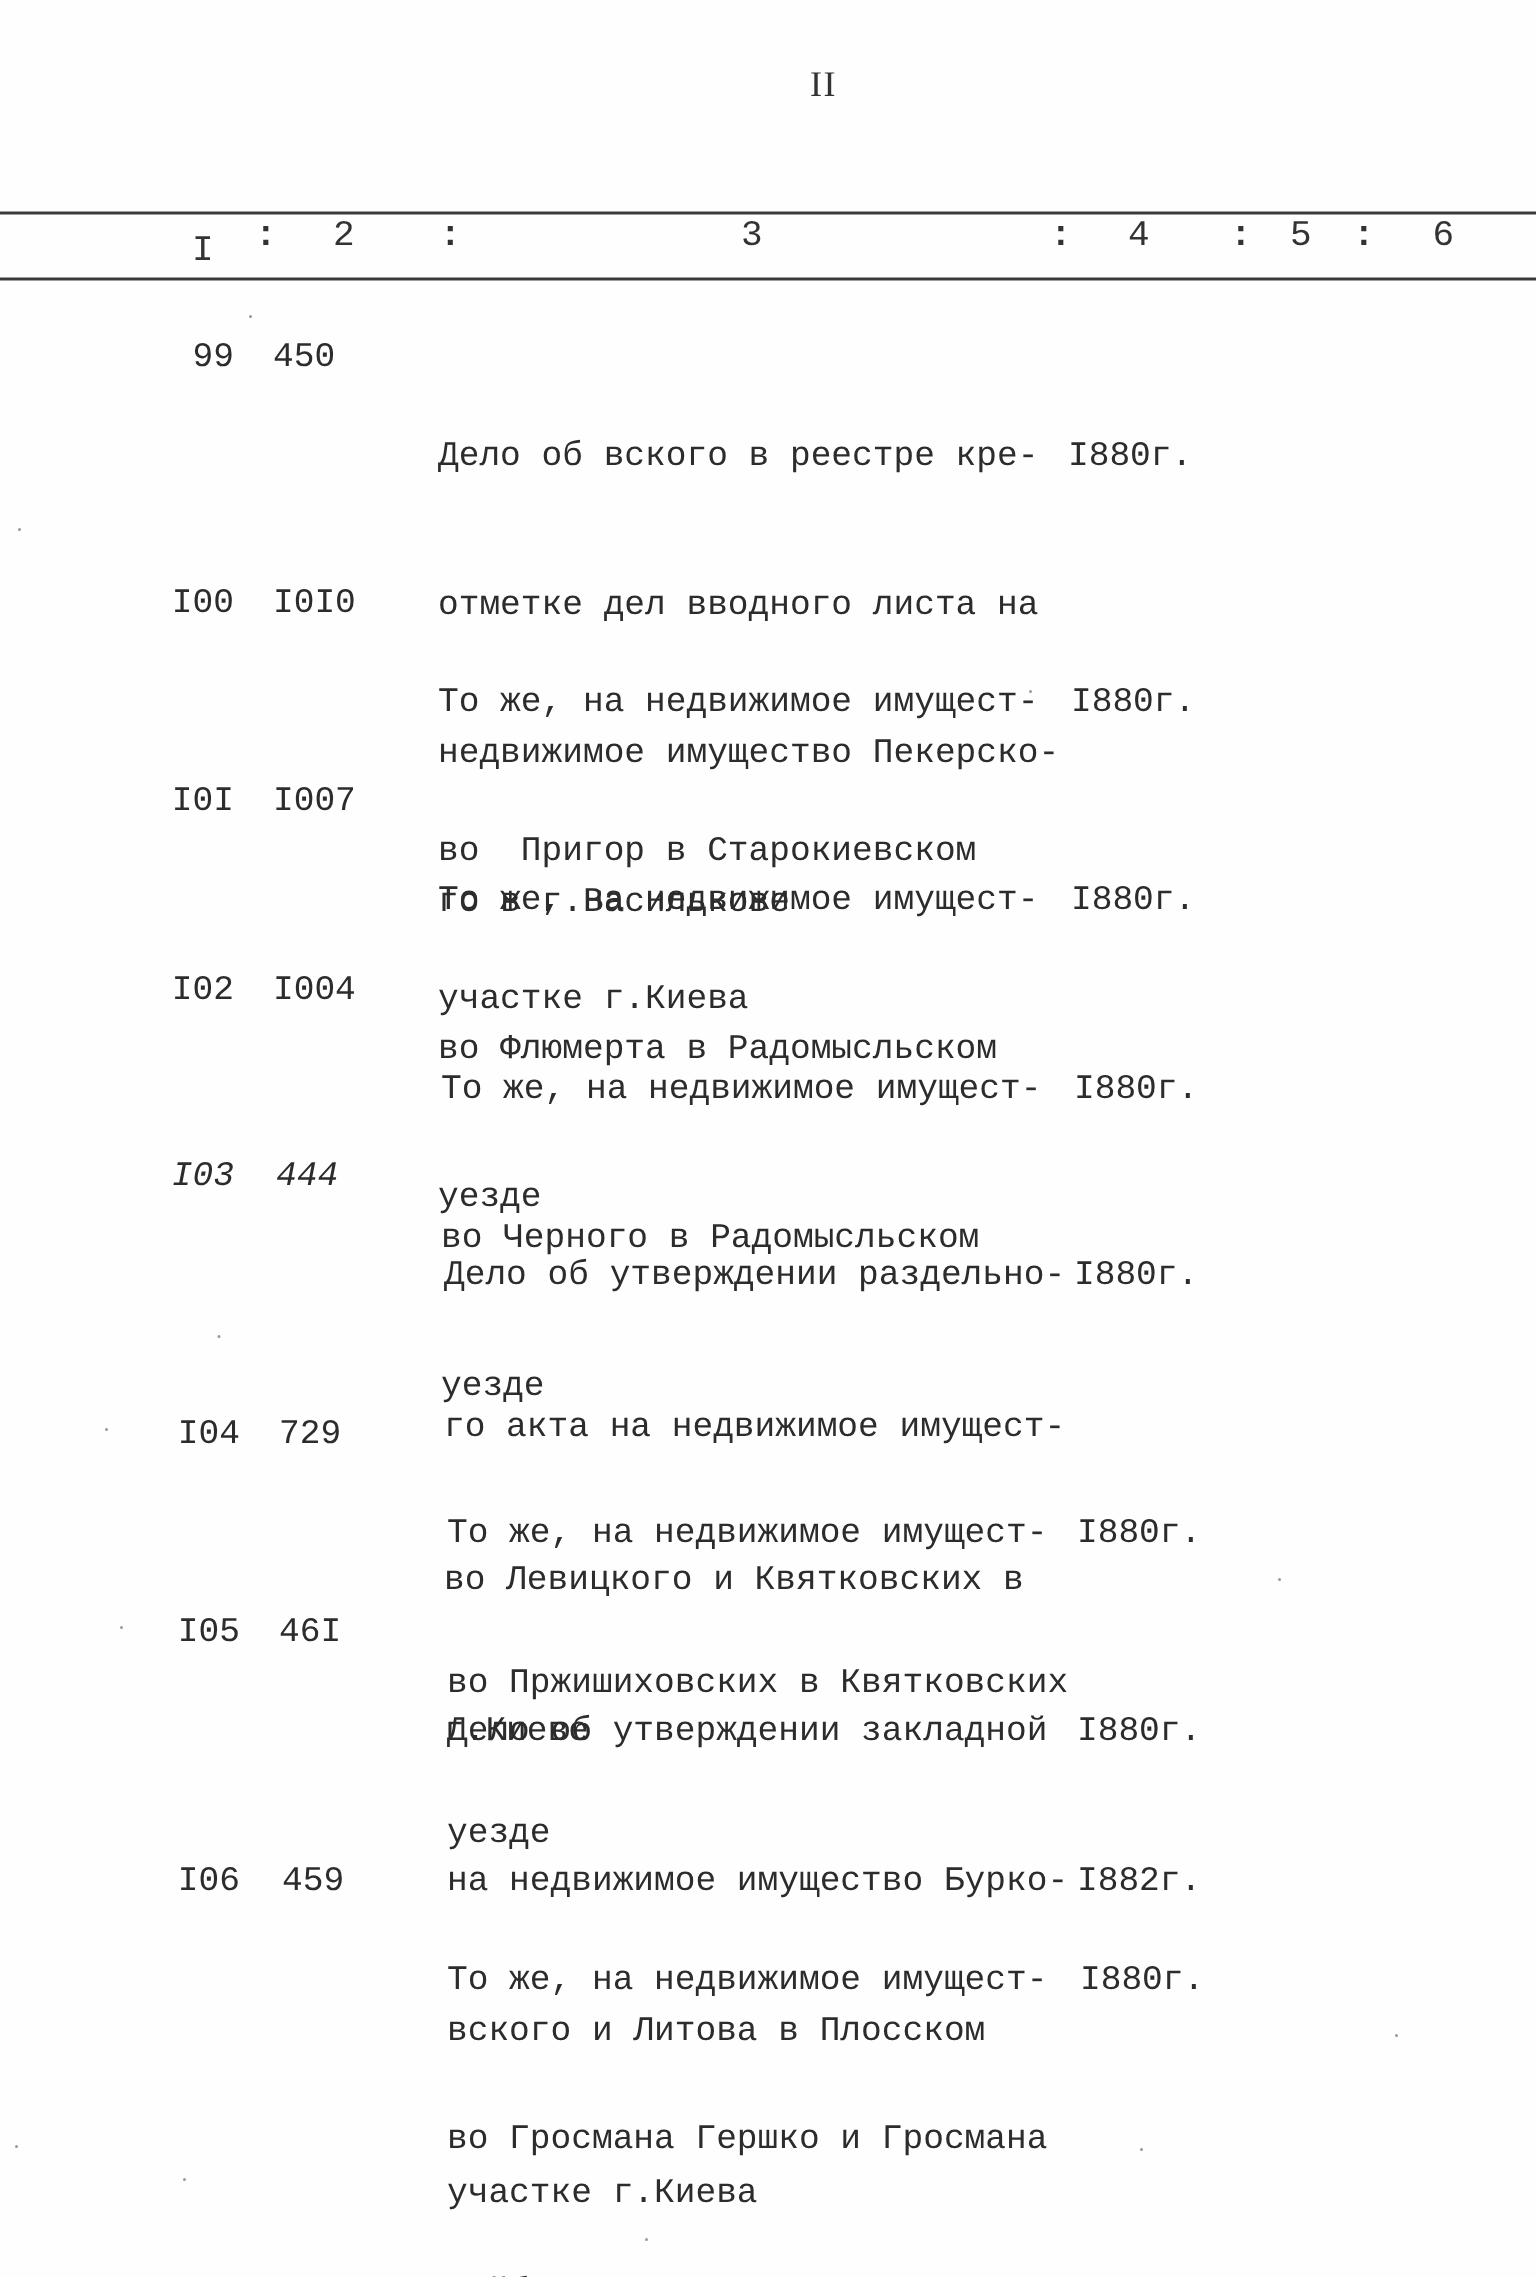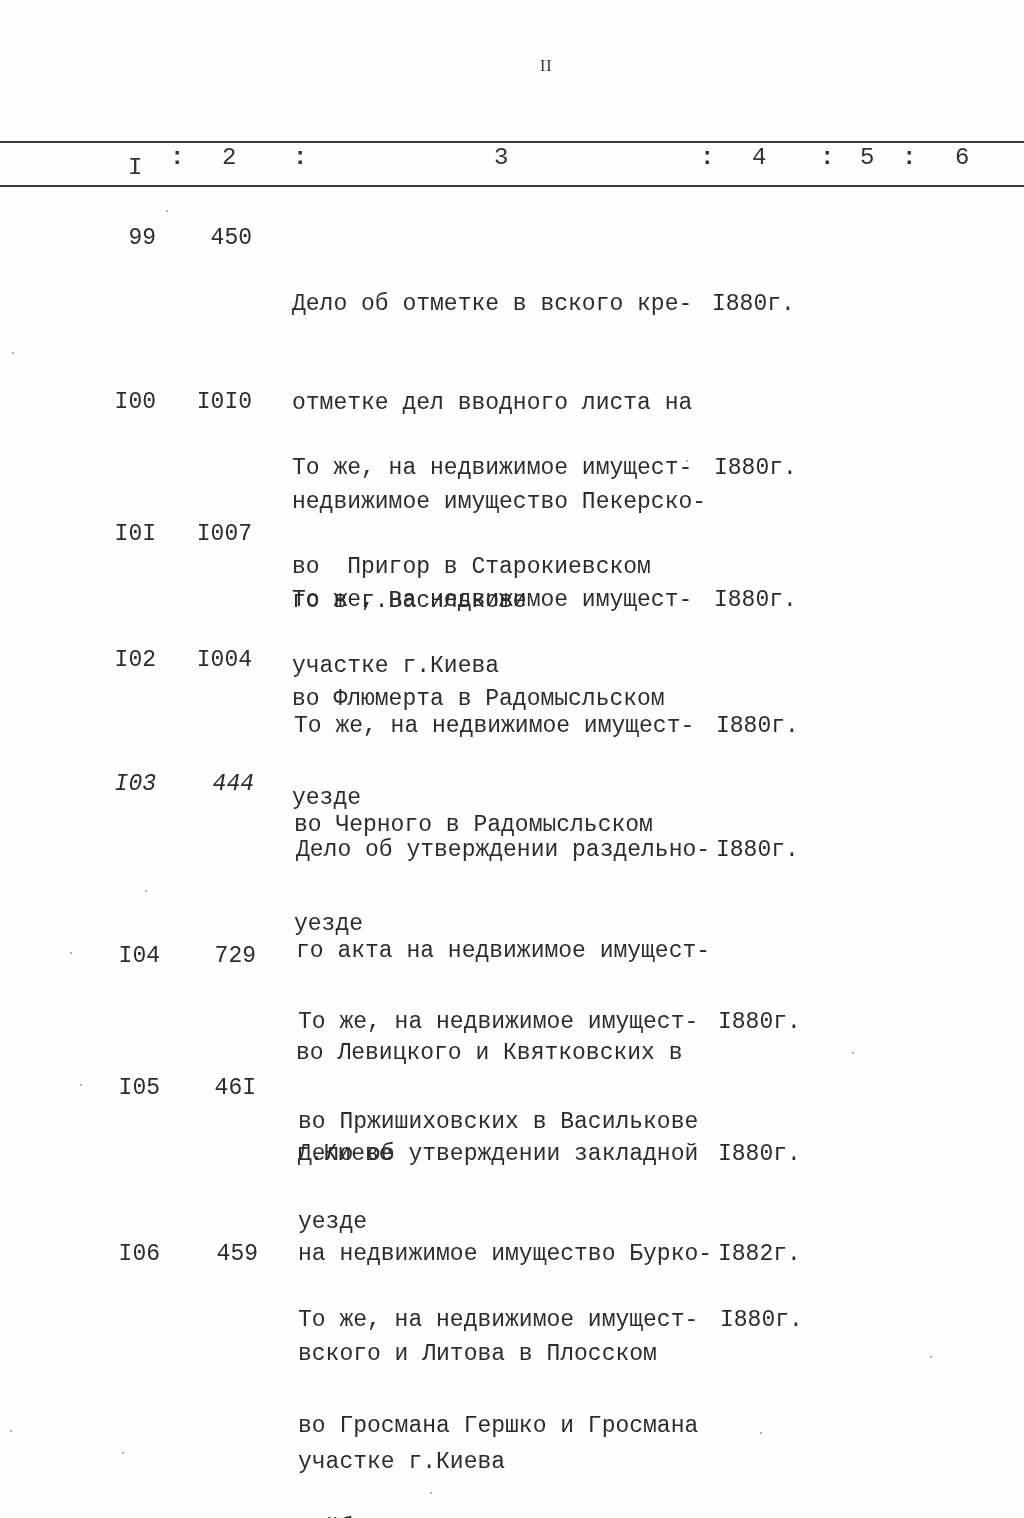"II" .page-number { font-size: 16px -> 24px; top: 57px -> 44px }
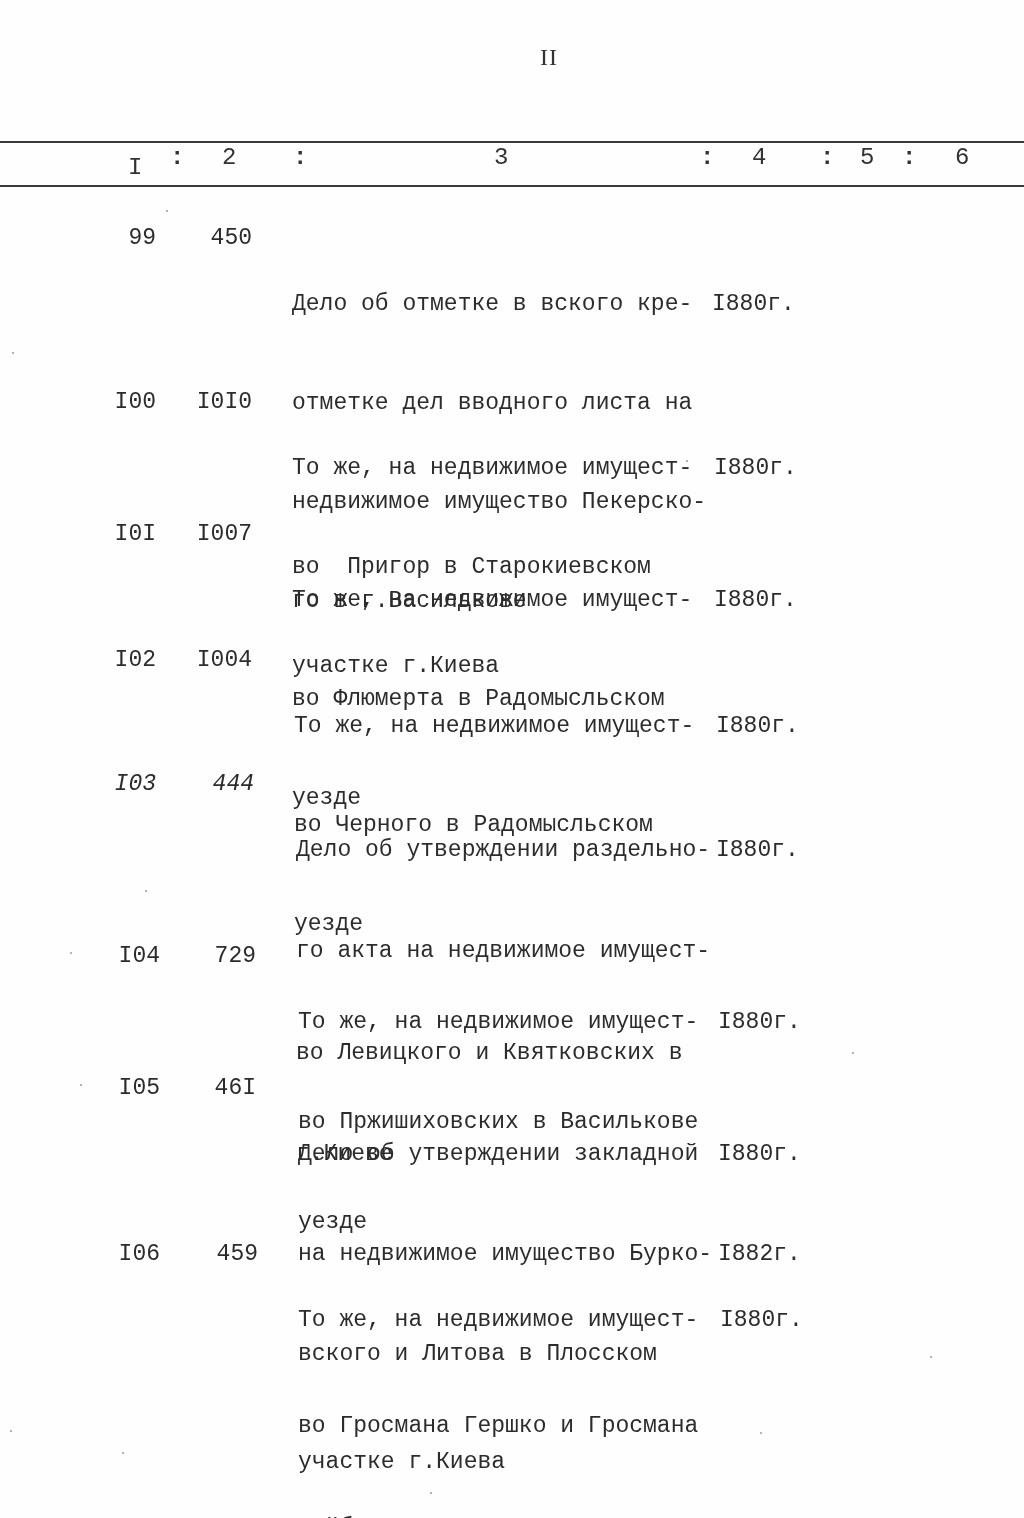"450" .c-file { text-align: right -> left }
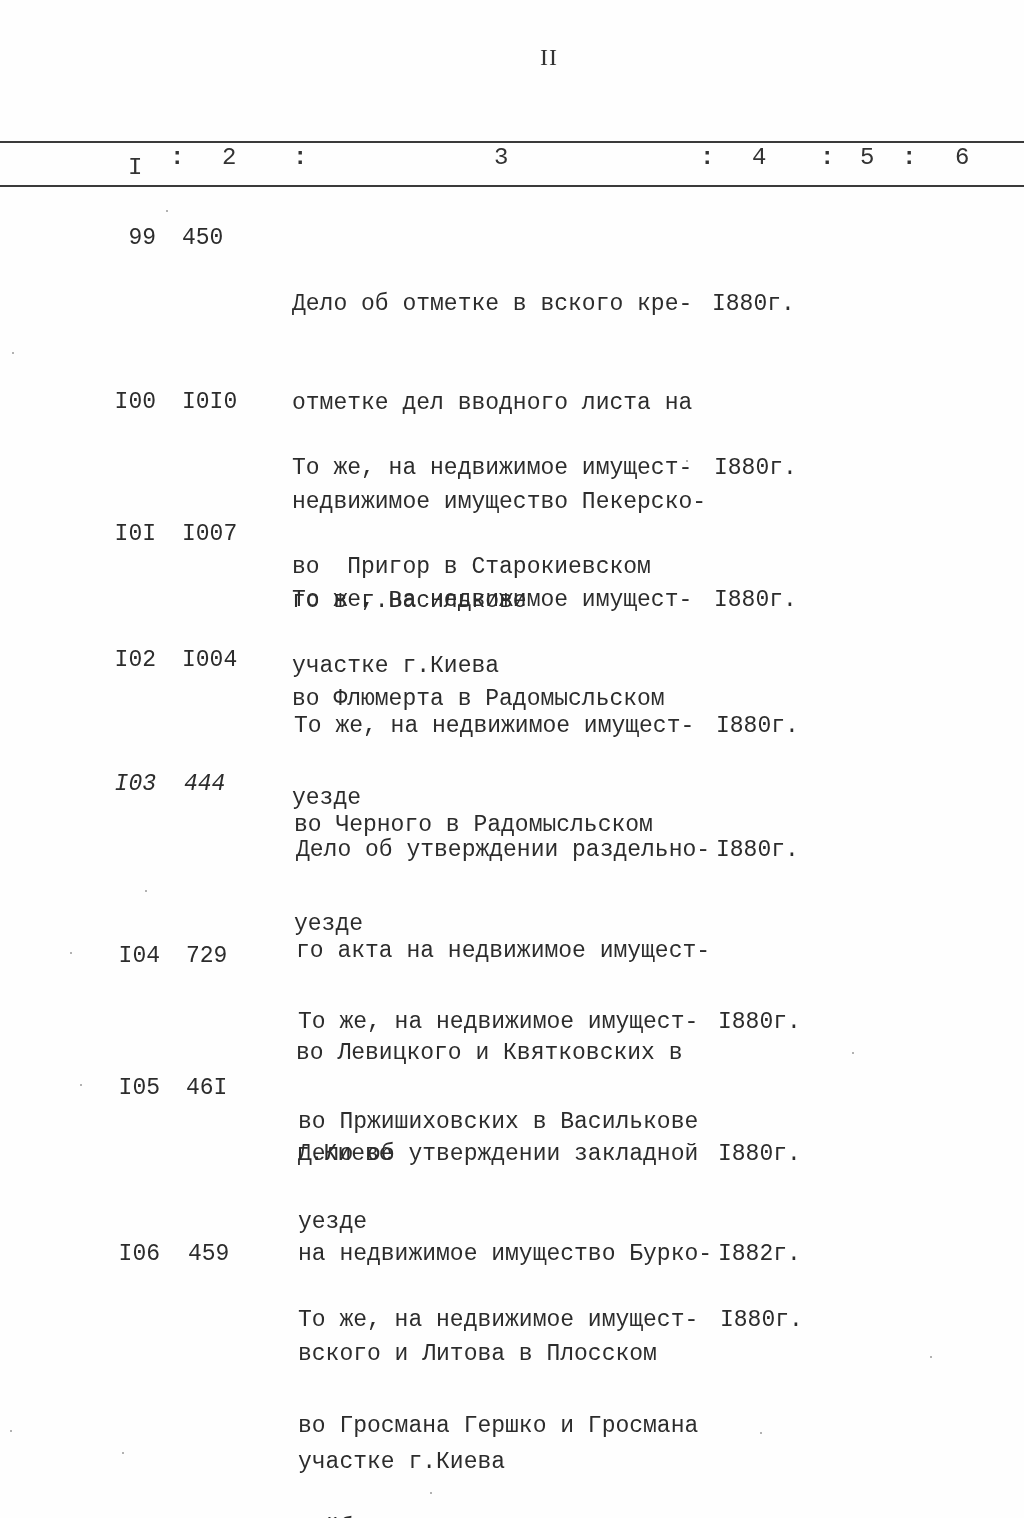"Дело об отметке в вского" div { text: отметке в вского -> вского в реестре }
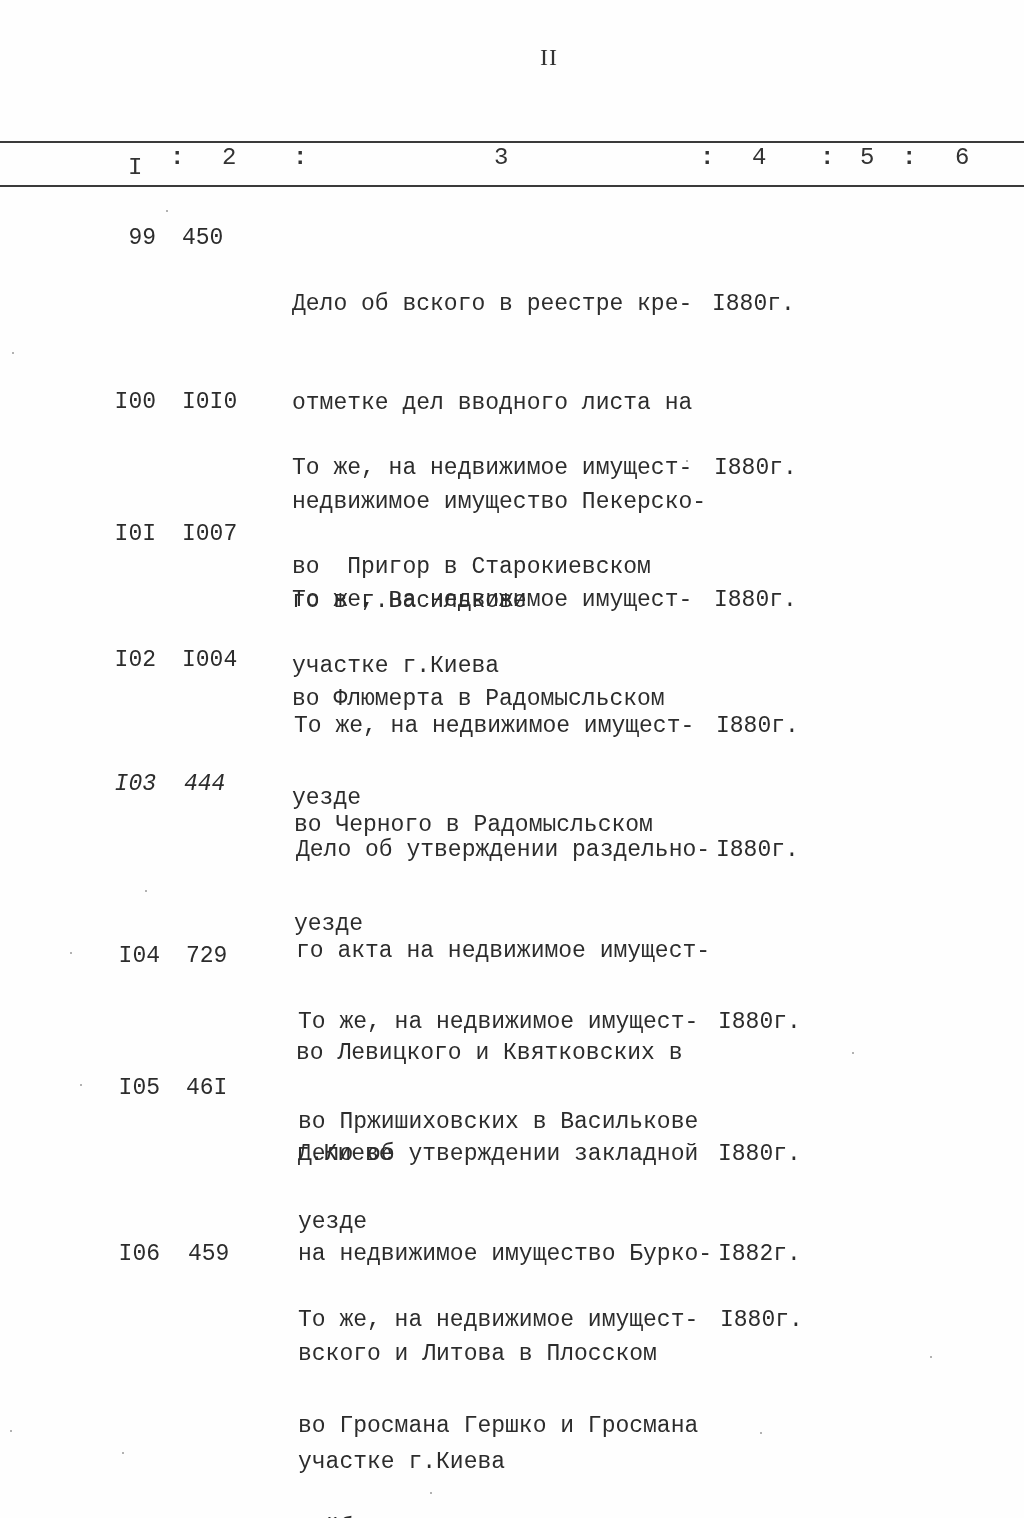"во Пржишиховских в Василькове" div { text: Василькове -> Квятковских }
